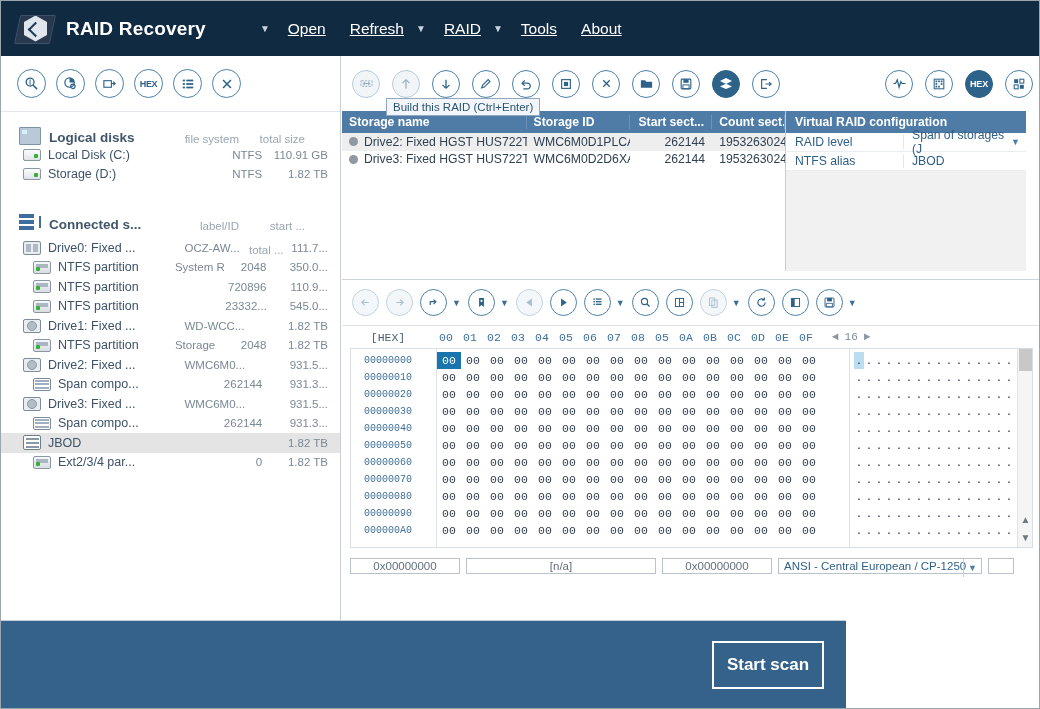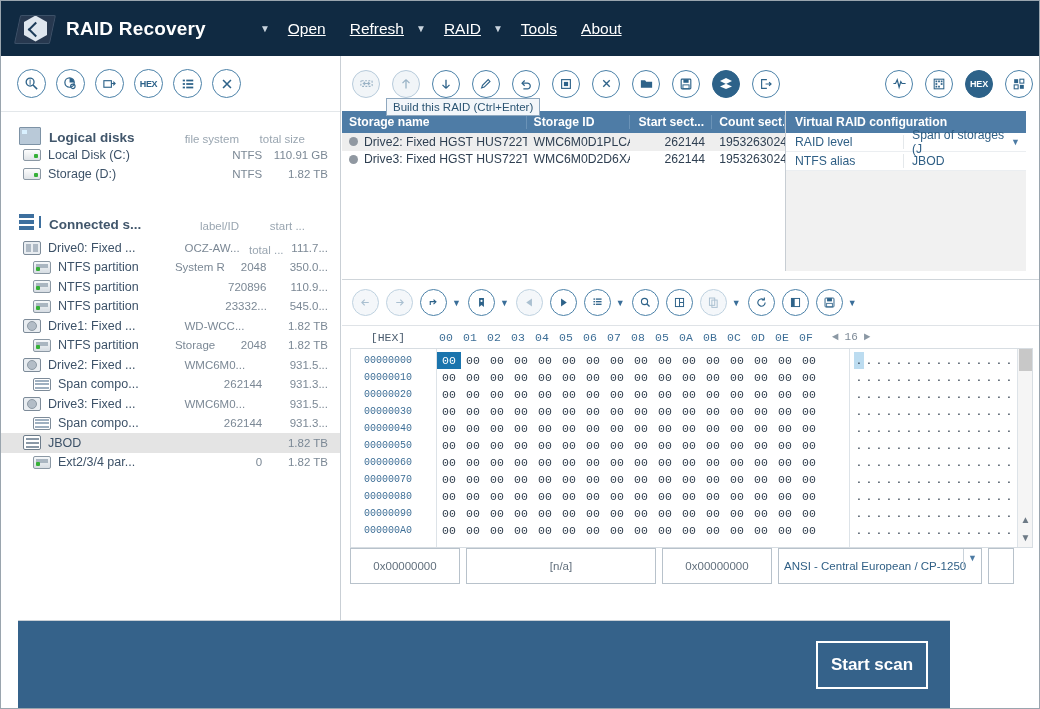"0x00000000" .sfield { height: 36px -> 16px }
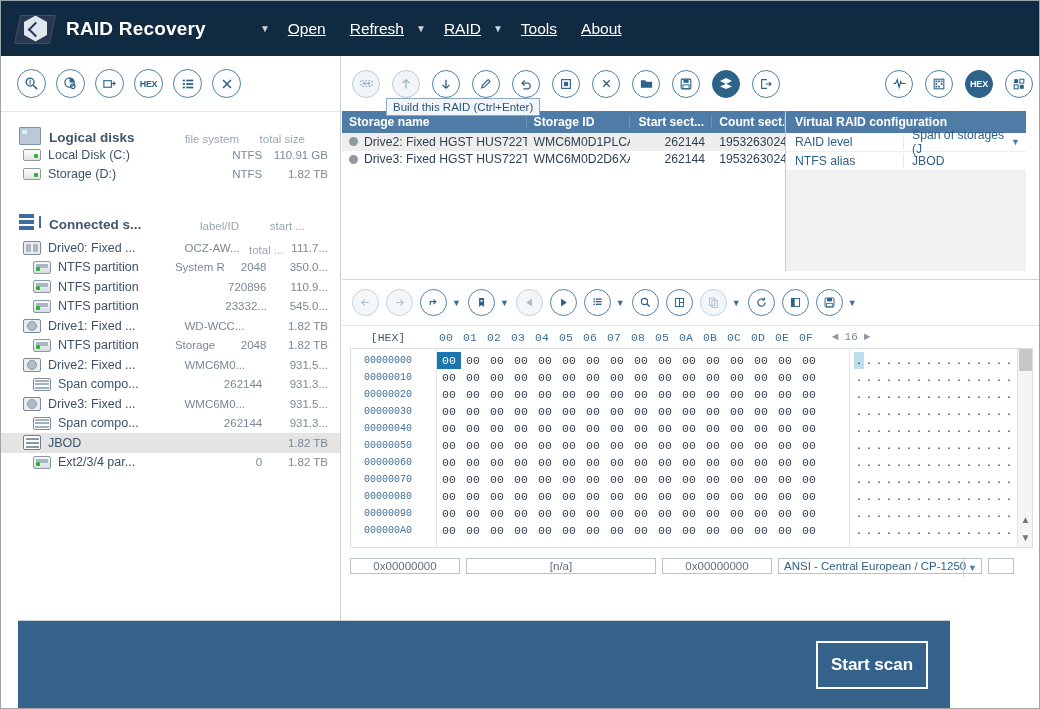"Start scan" .bottombar { left: 17px -> 0; width: 932px -> 845px }
